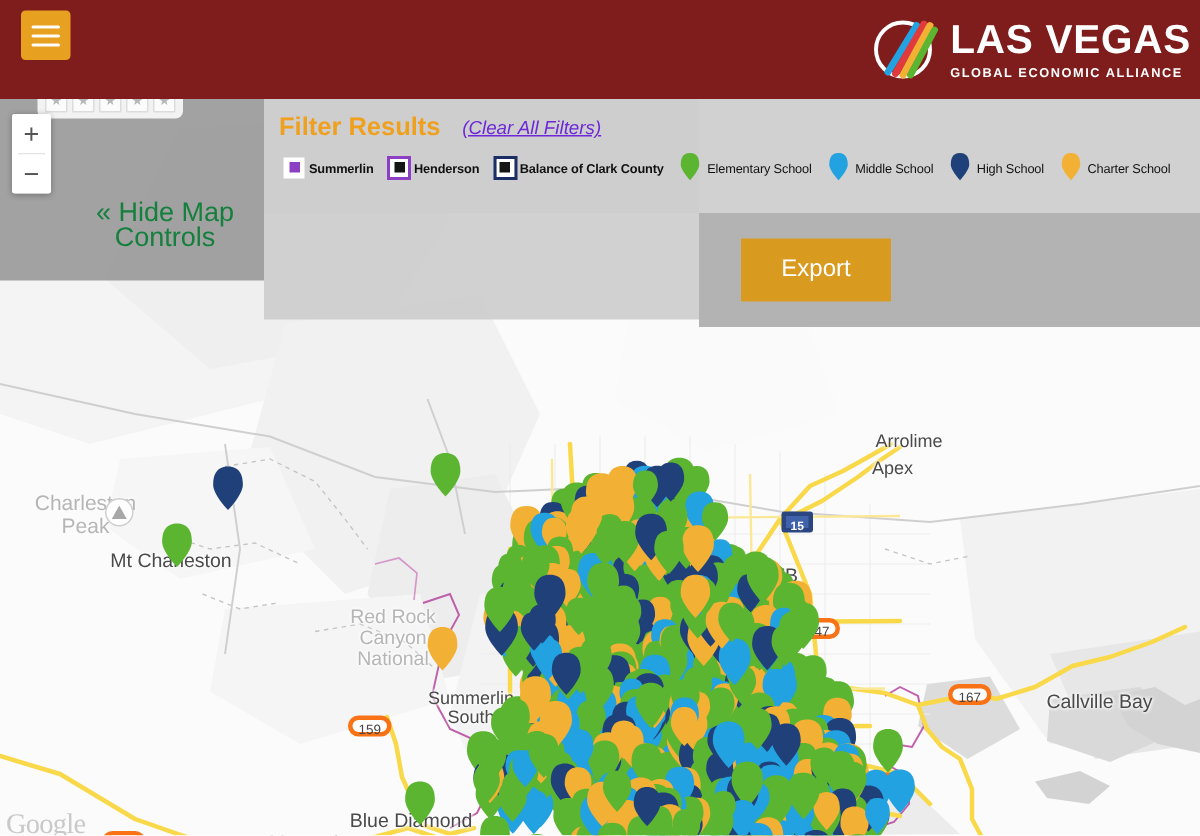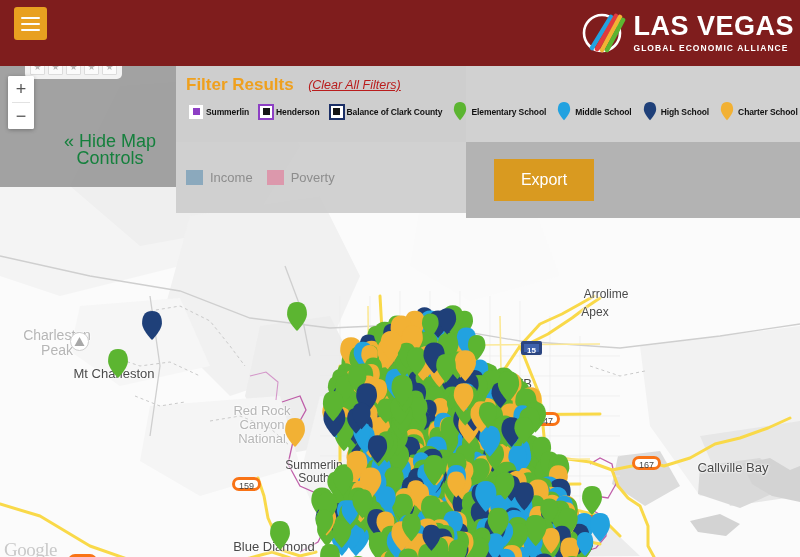"(Clear All Filters)" .clear-link { color: #b91c1c -> #6d28d9 }
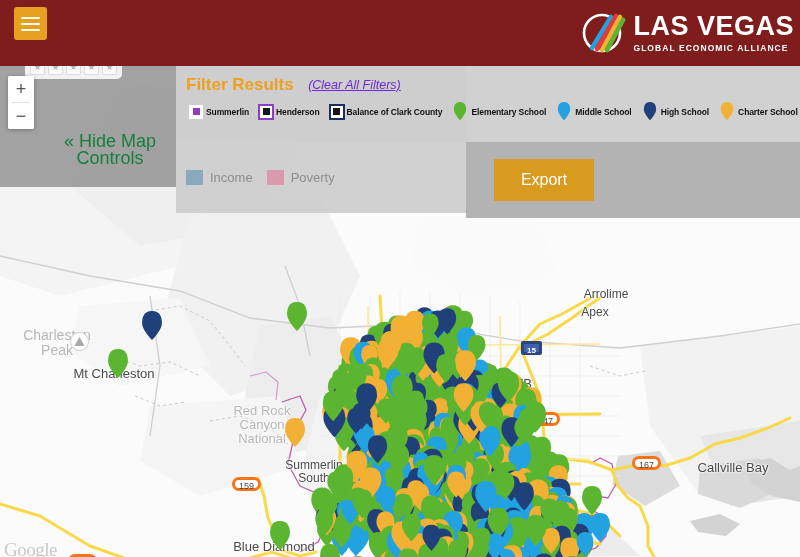"Elementary School" .leg-label { font-weight: bold -> normal }
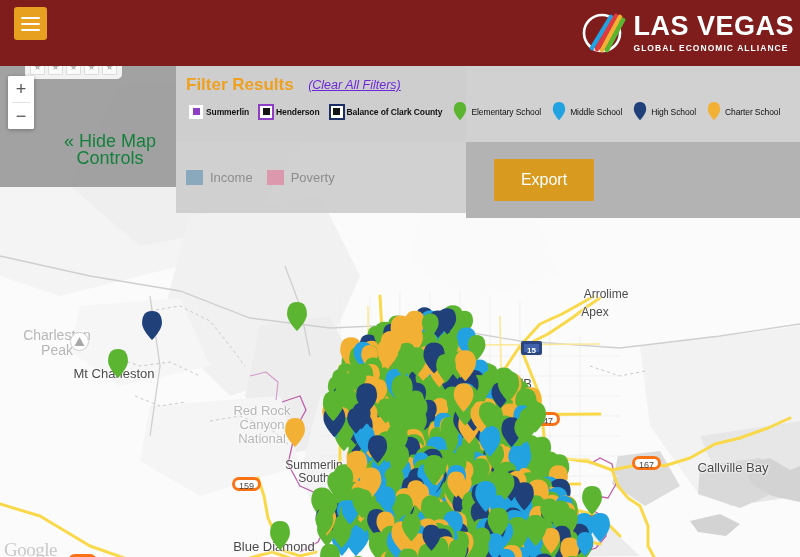"Income" div.census-row { html: <div> <div> <span></span> <span>Income</span> </div> <div> <span></span> <span>Poverty</span> </div> </div> -> none }
